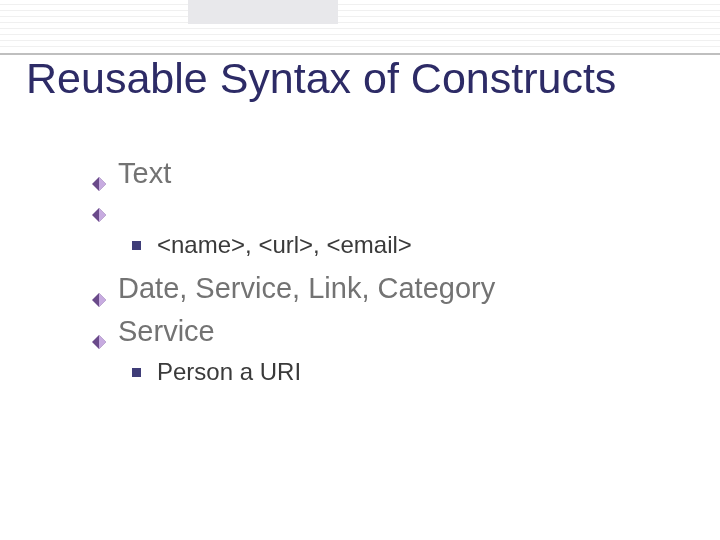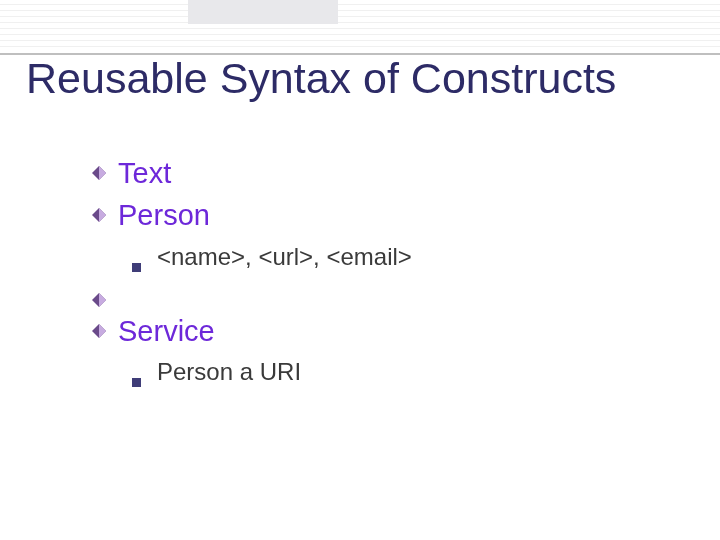"Text" .lvl1 { align-items: flex-start -> flex-end; color: #6d28d9 -> #737373 }
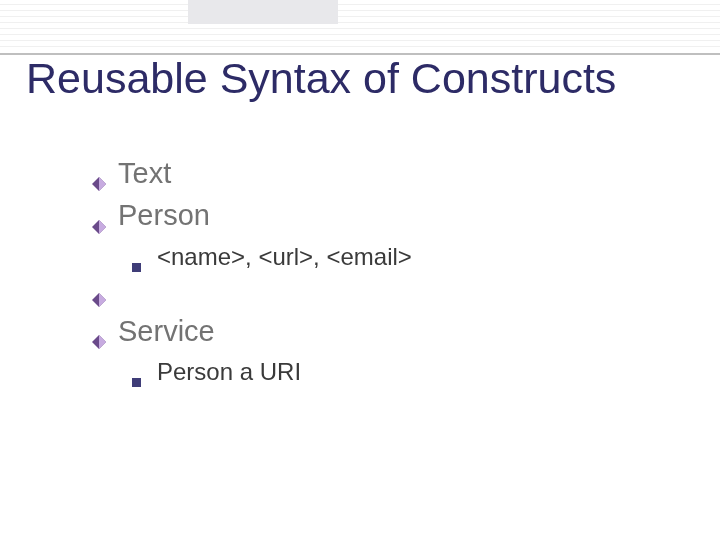"Person" span.txt { html: <span>Person</span> -> none }
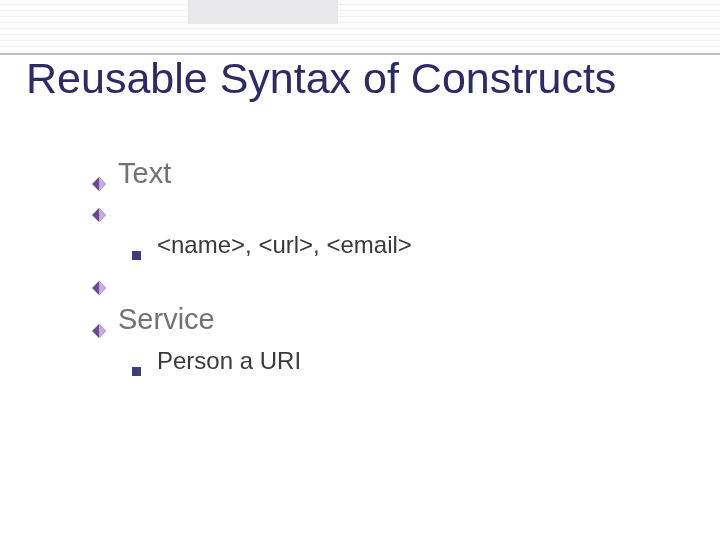"<name>, <url>, <email>" .lvl2 { align-items: flex-end -> flex-start }
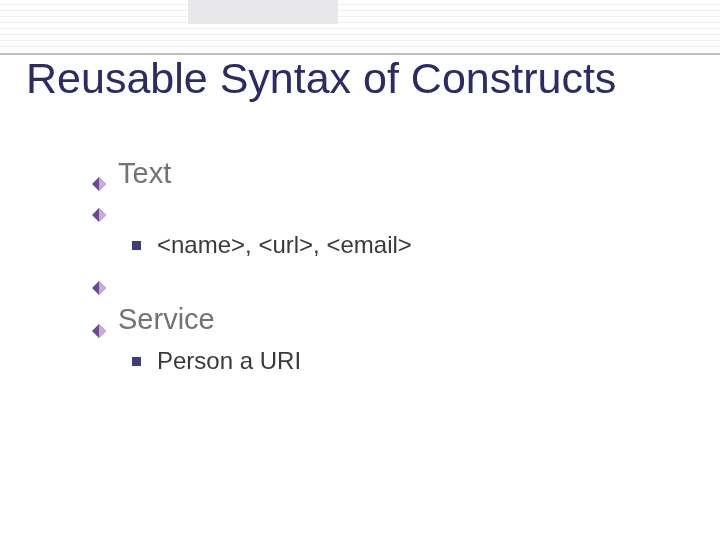"Date, Service, Link, Category" span.txt { html: none -> <span>Date, Service, Link, Category</span> }
